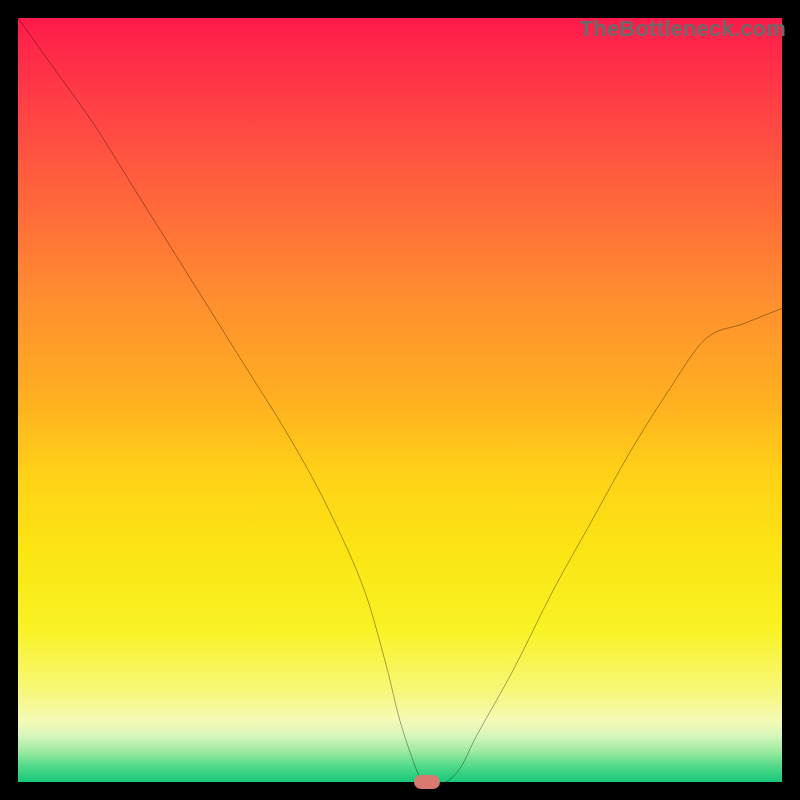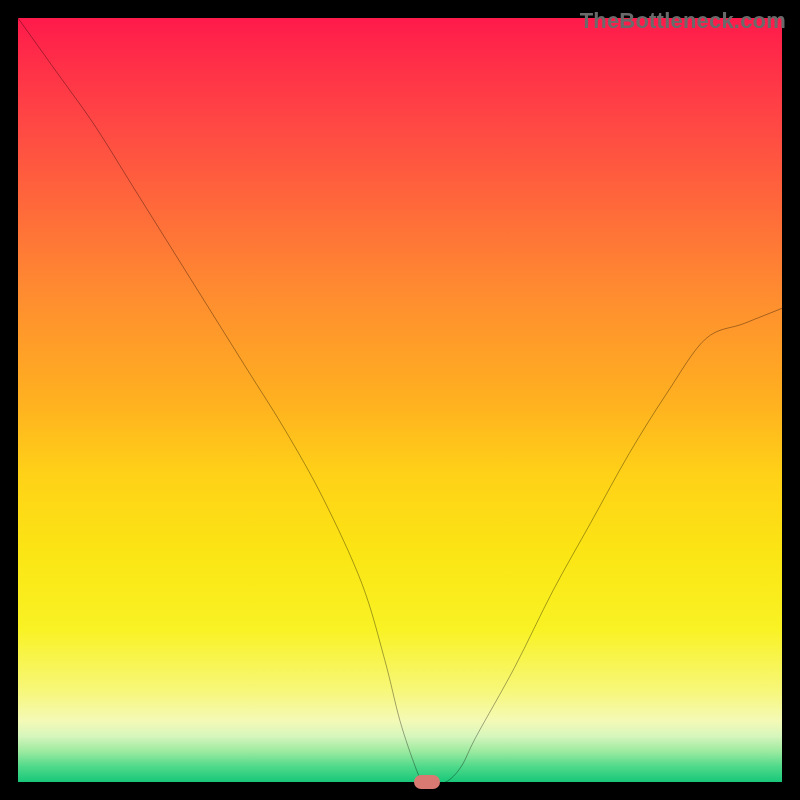"TheBottleneck.com" .watermark { top: 8px -> 16px }
